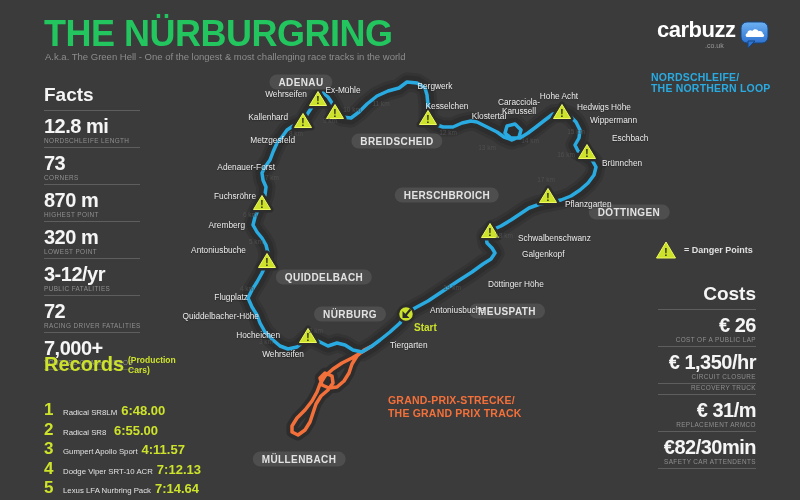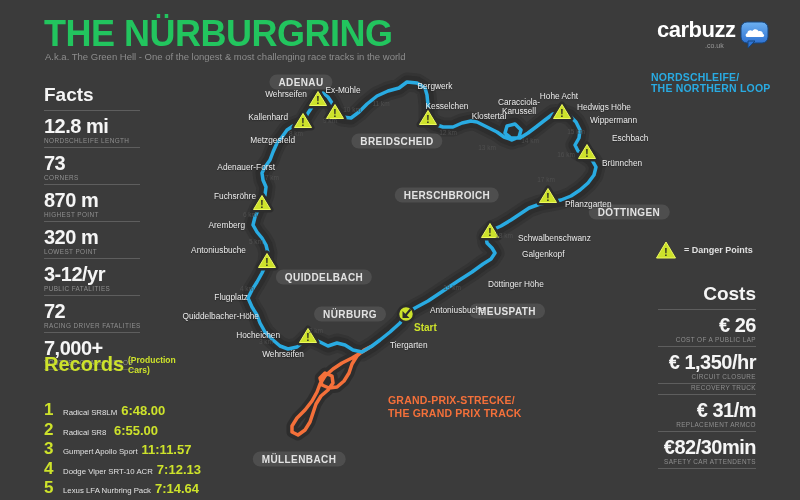"11:11.57" span.rec-time { text: 11:11.57 -> 4:11.57 }
